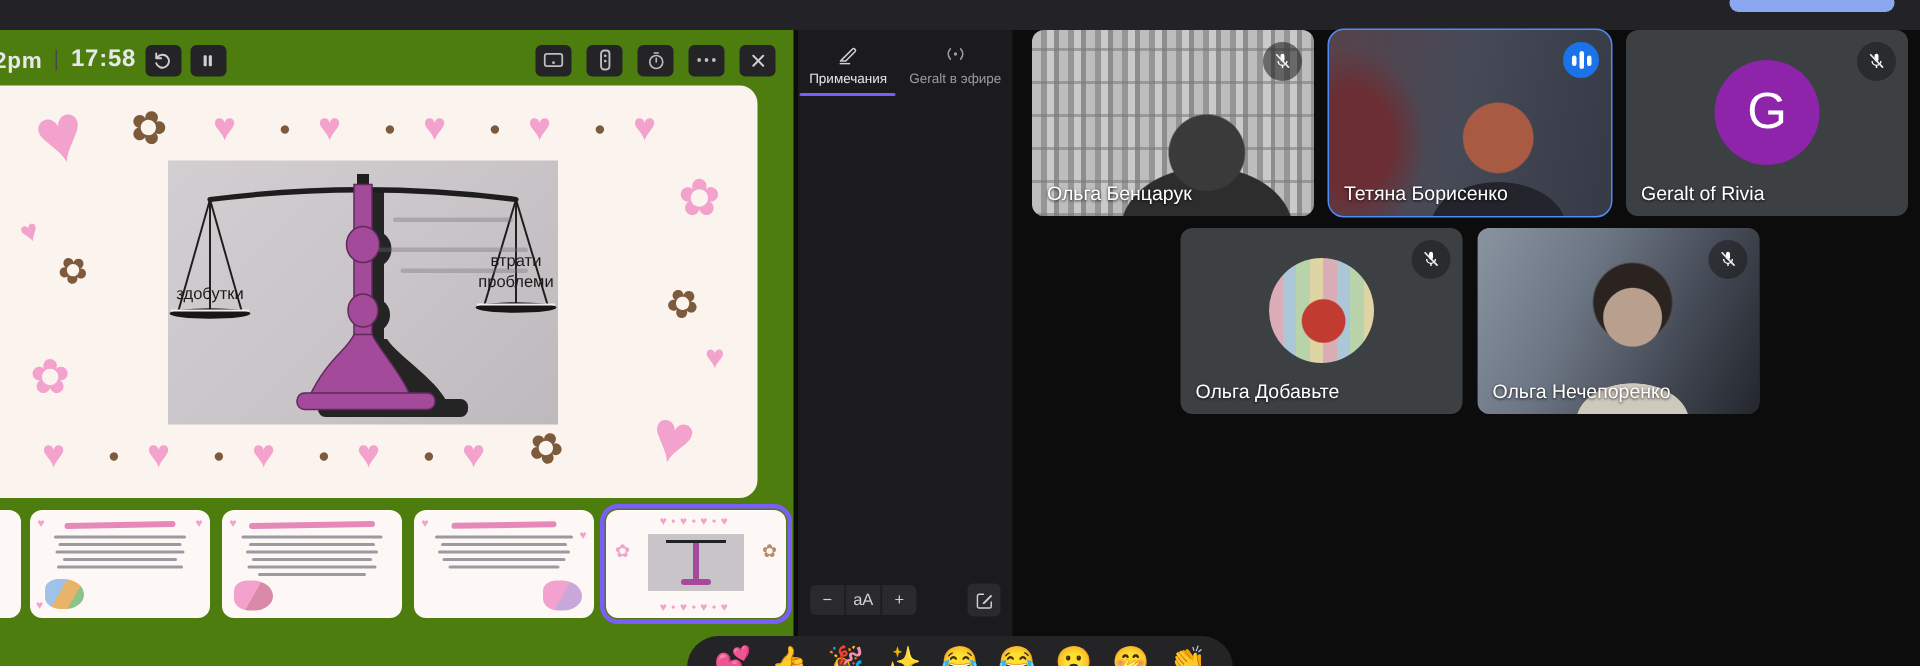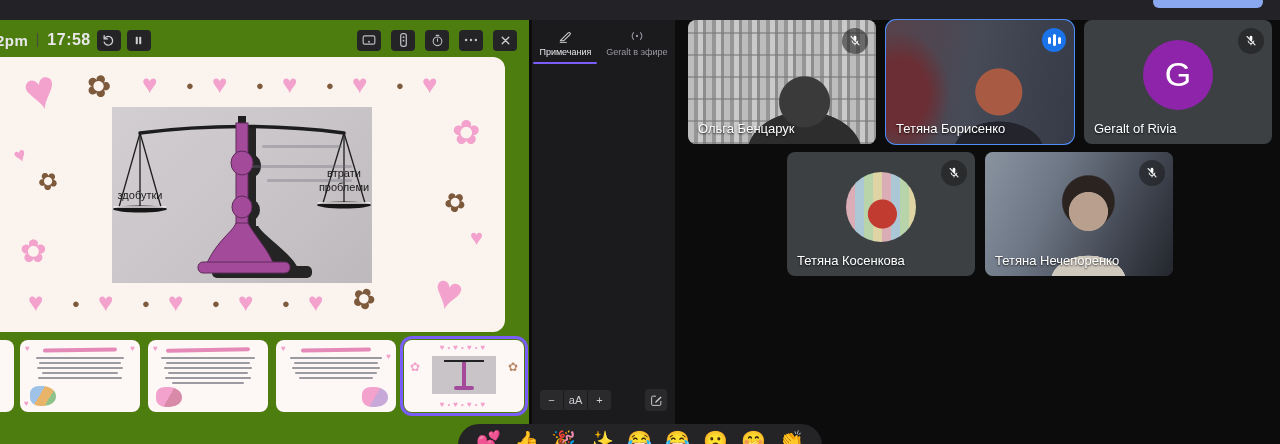"Тетяна Косенкова" div.pname { text: Тетяна Косенкова -> Ольга Добавьте }
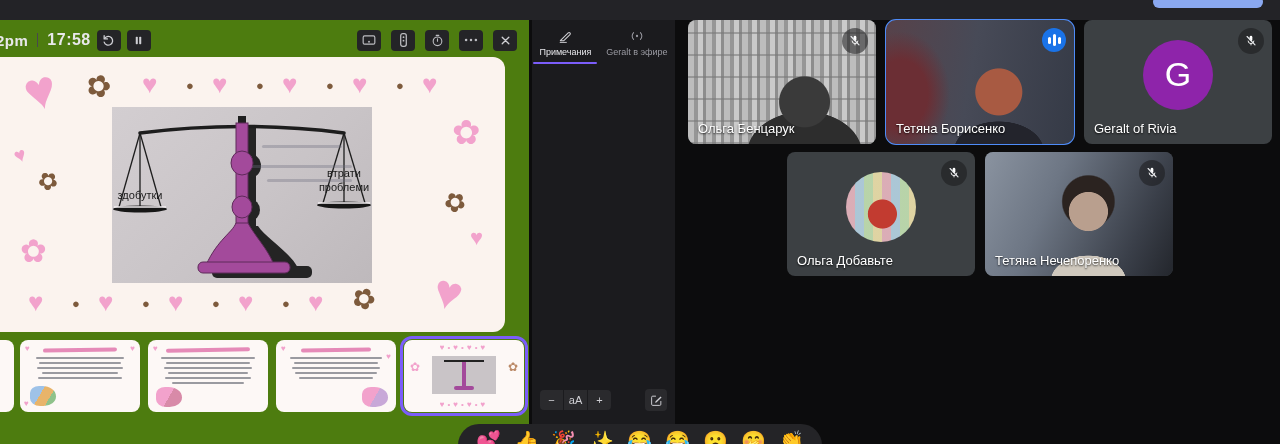"Тетяна Нечепоренко" div.pname { text: Тетяна -> Ольга }
